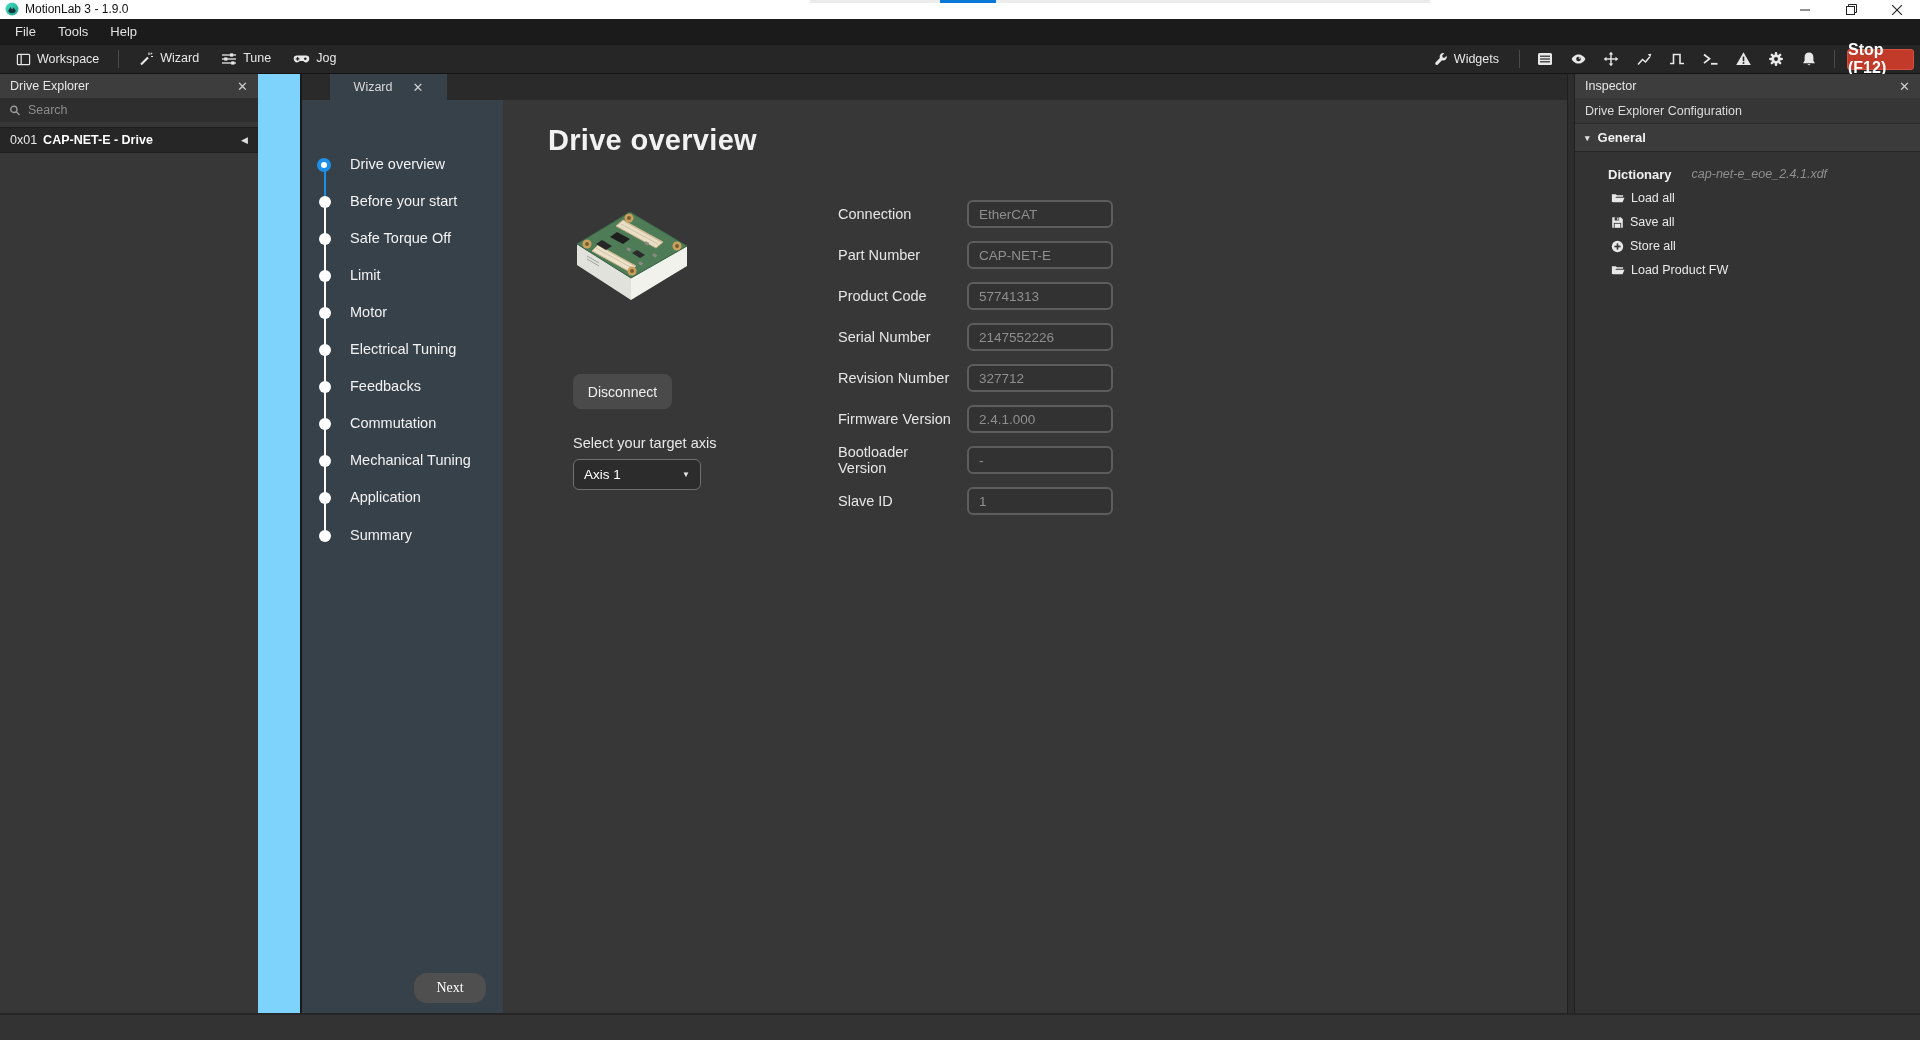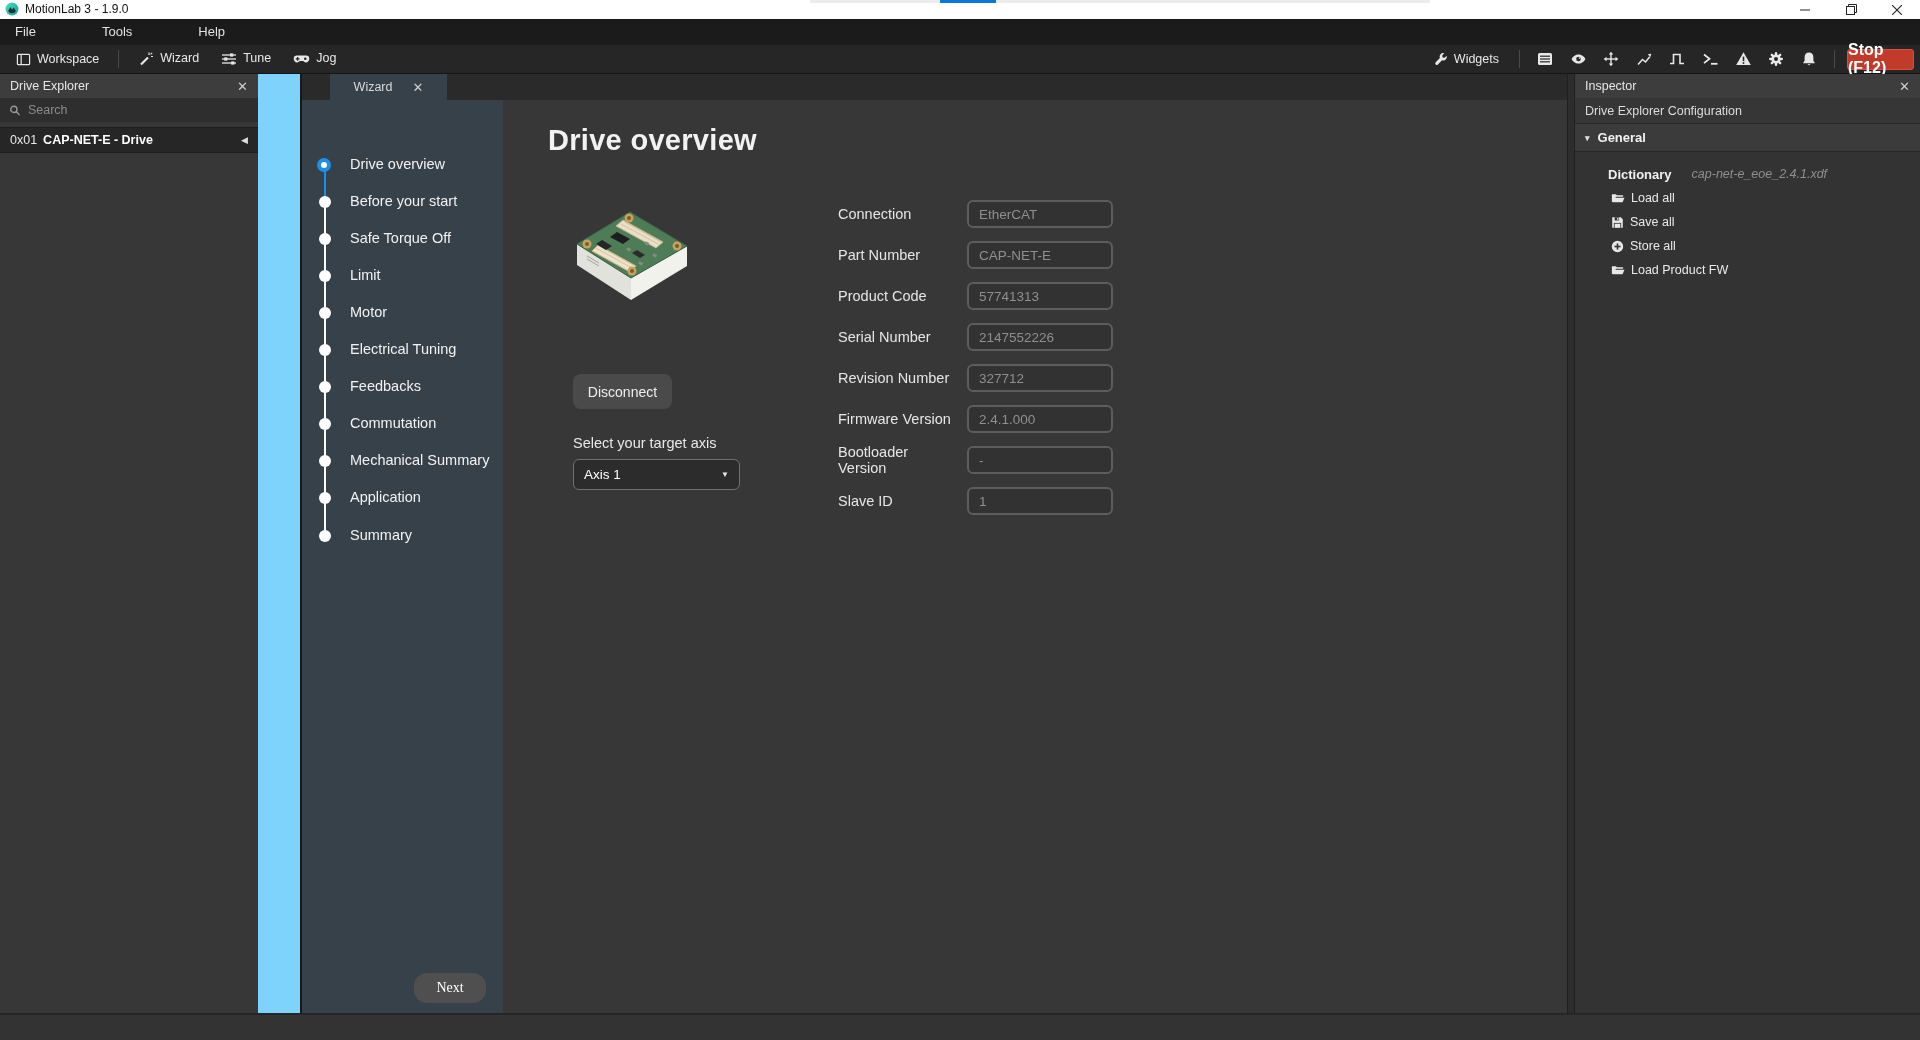"File" .menubar { gap: 44px -> none }
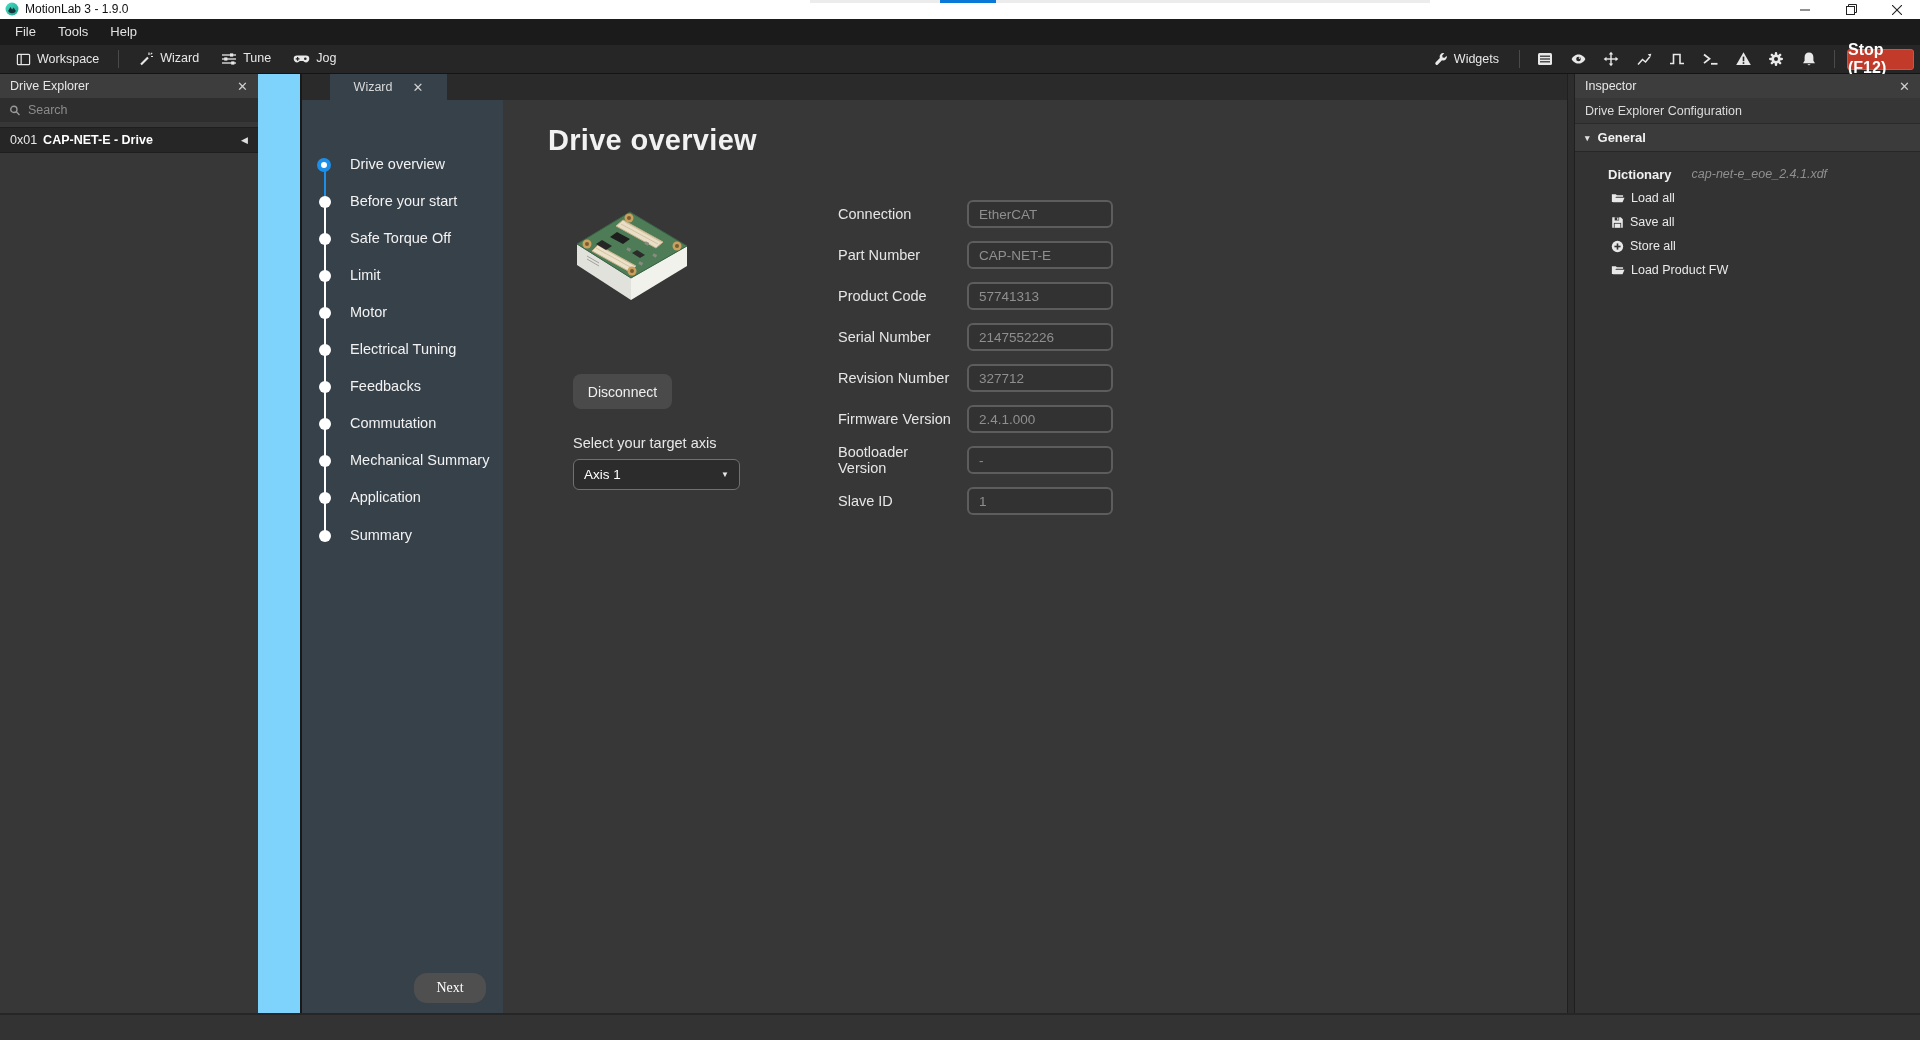"Mechanical Summary" div.step-label { text: Summary -> Tuning }
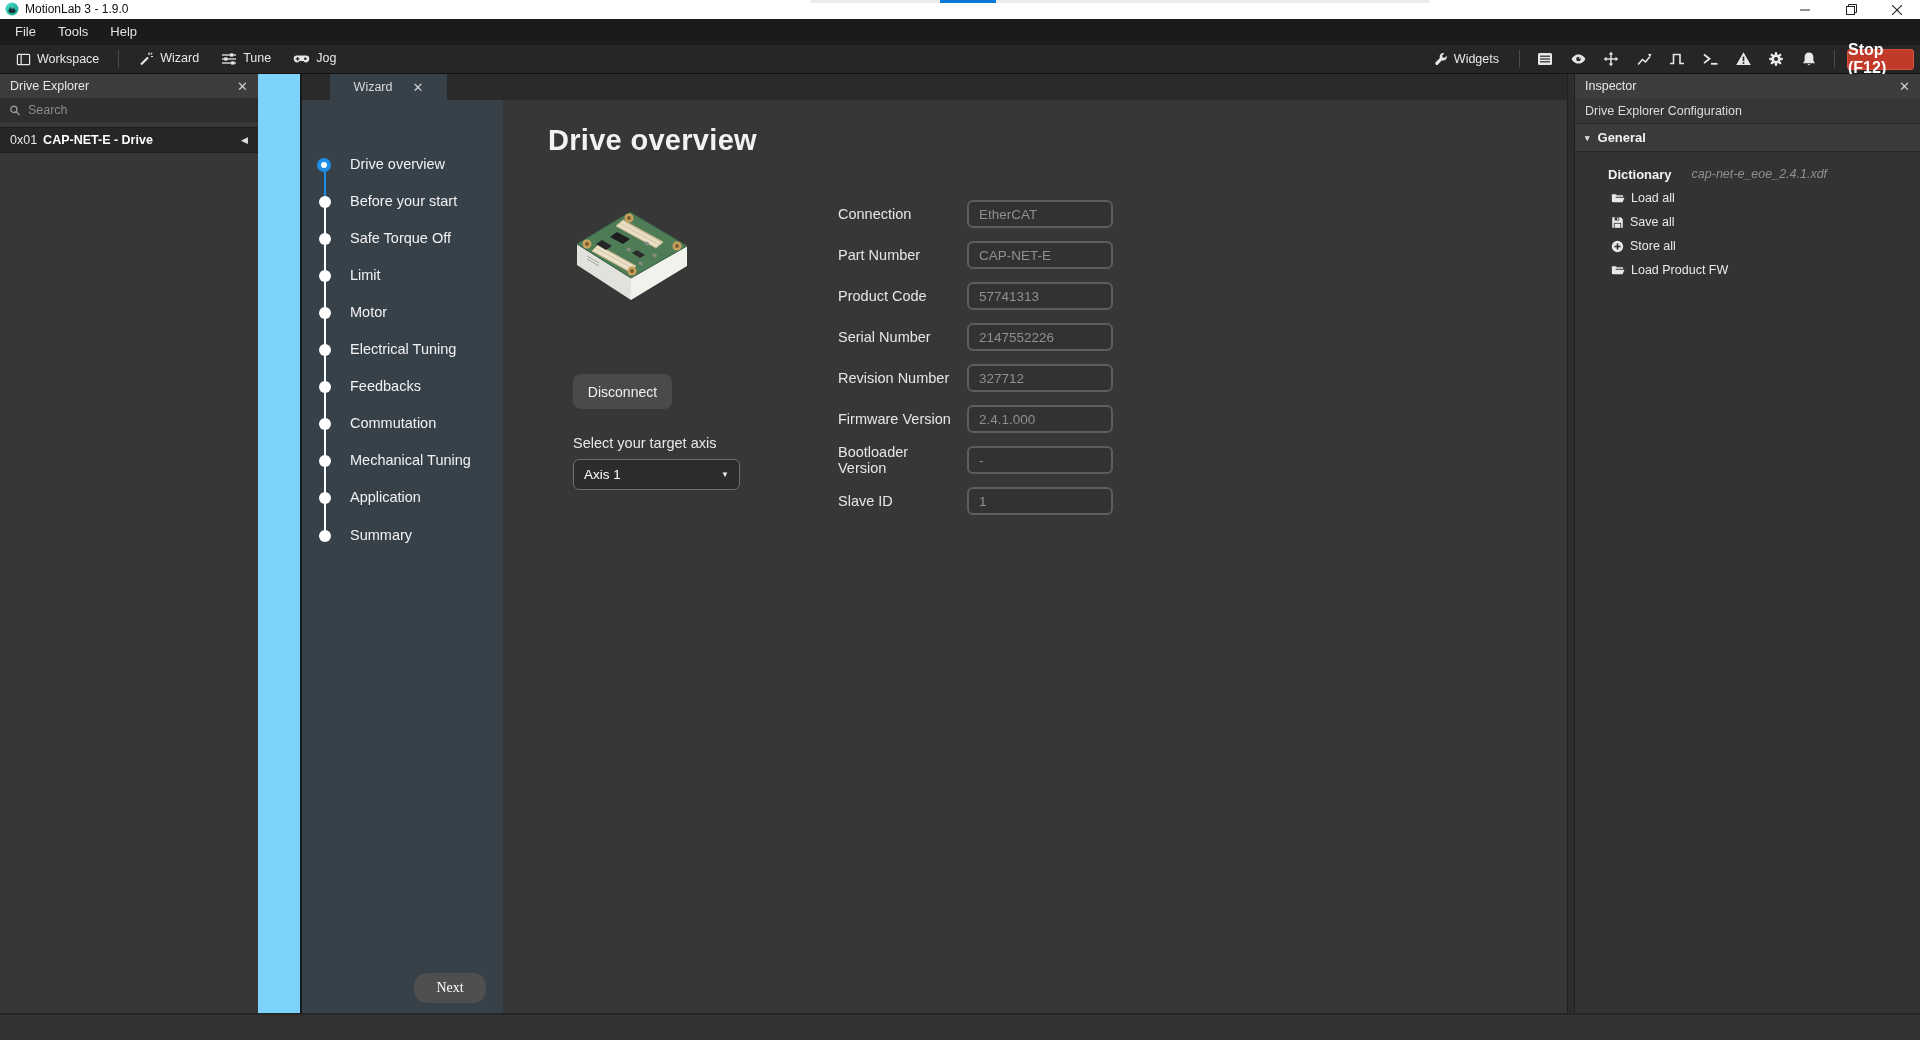"Axis 1" .axis-select { width: 167px -> 128px }
